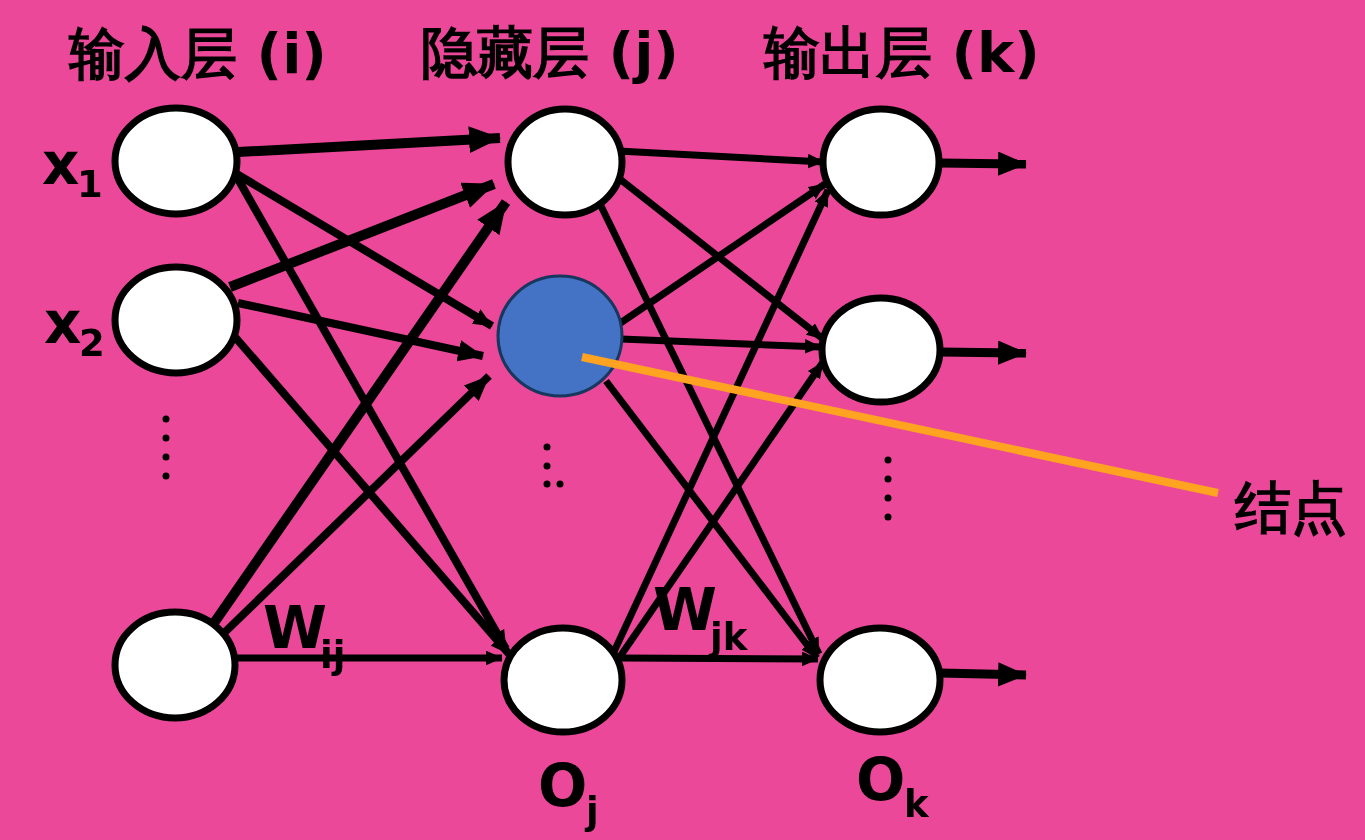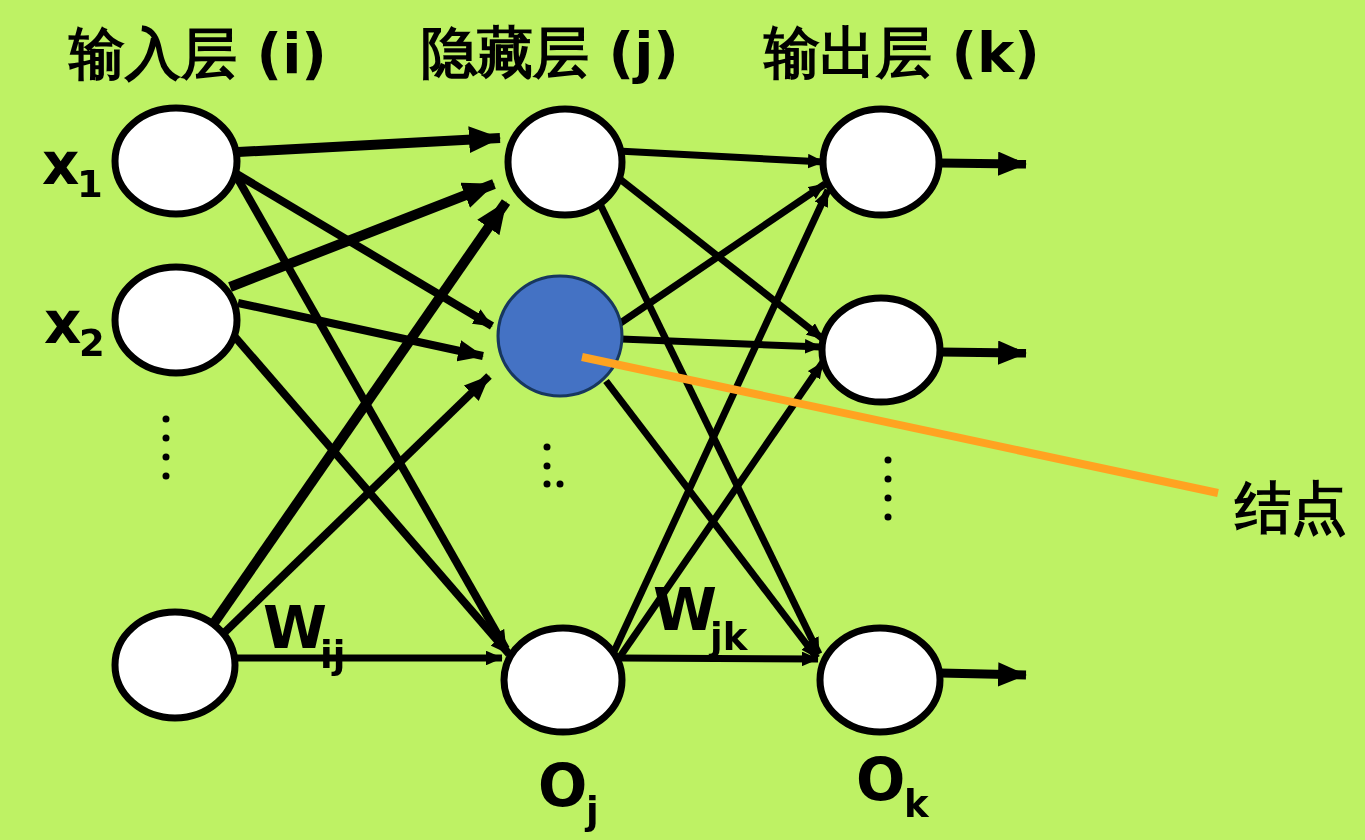"输入层 (i)" .stage { background: #bef264 -> #ec4899 }
